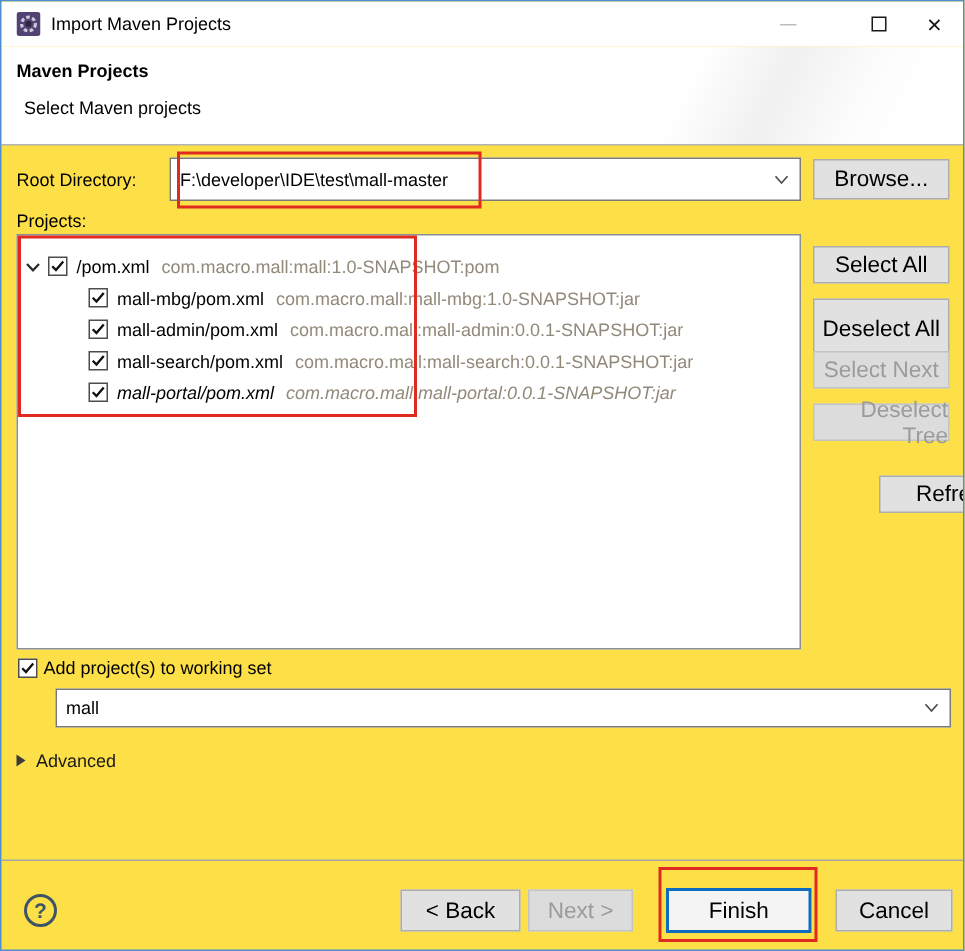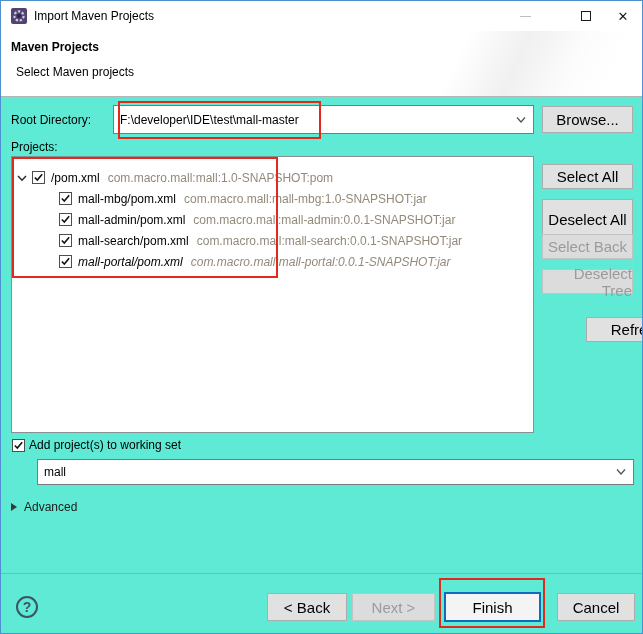"Import Maven Projects" .dialog { background: #5eead4 -> #fde047 }
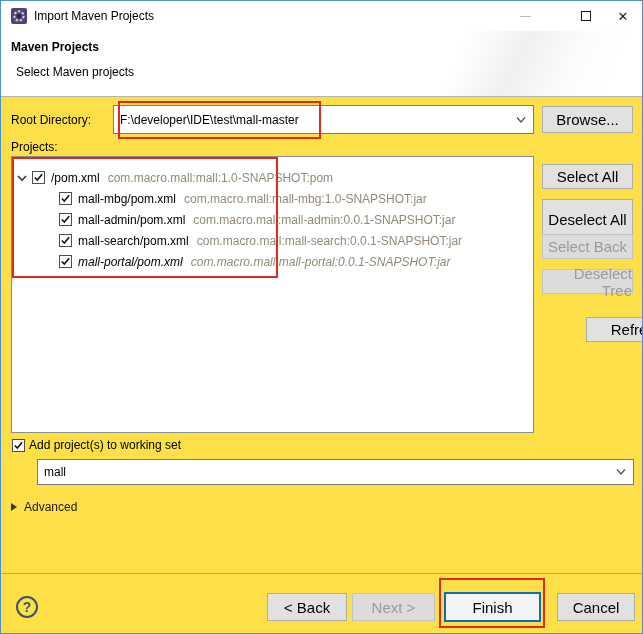"Select Back" div.push-btn { text: Back -> Next }
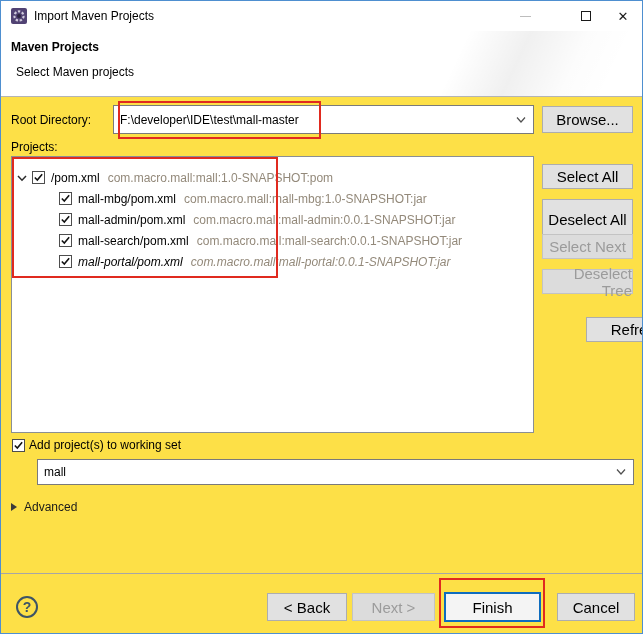"Next >" div.push-btn { width: 83px -> 70px }
